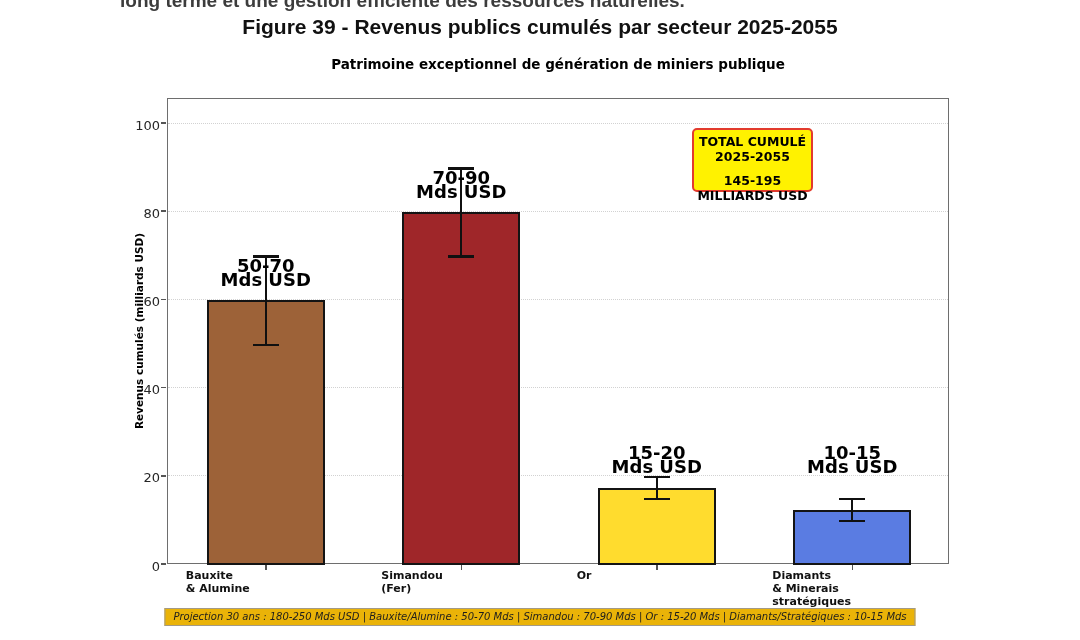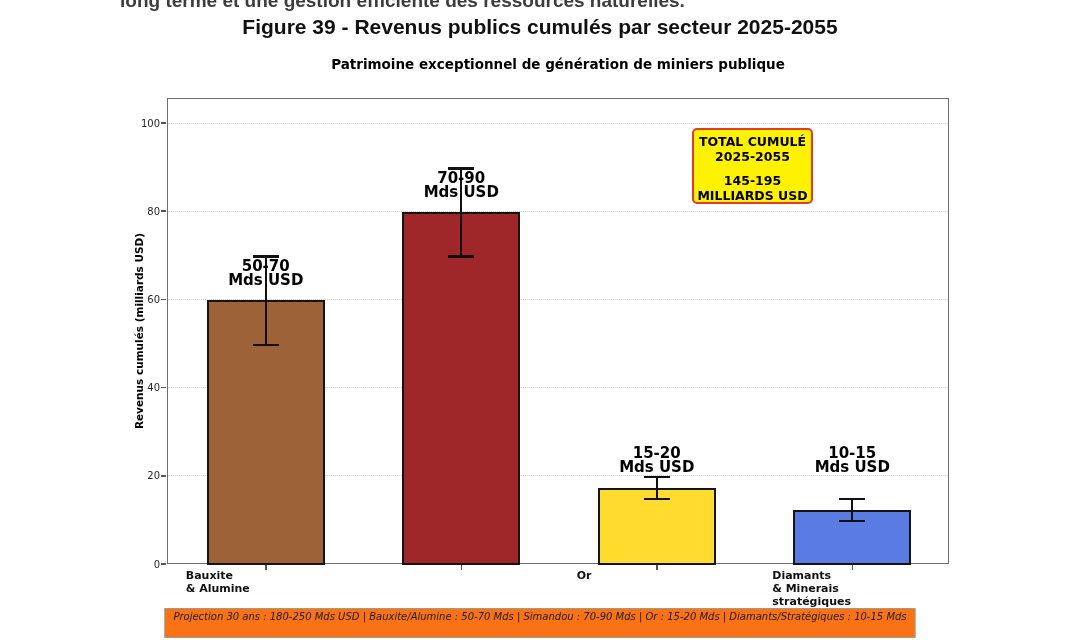"100" .ytick-label { font-size: 10px -> 13px }
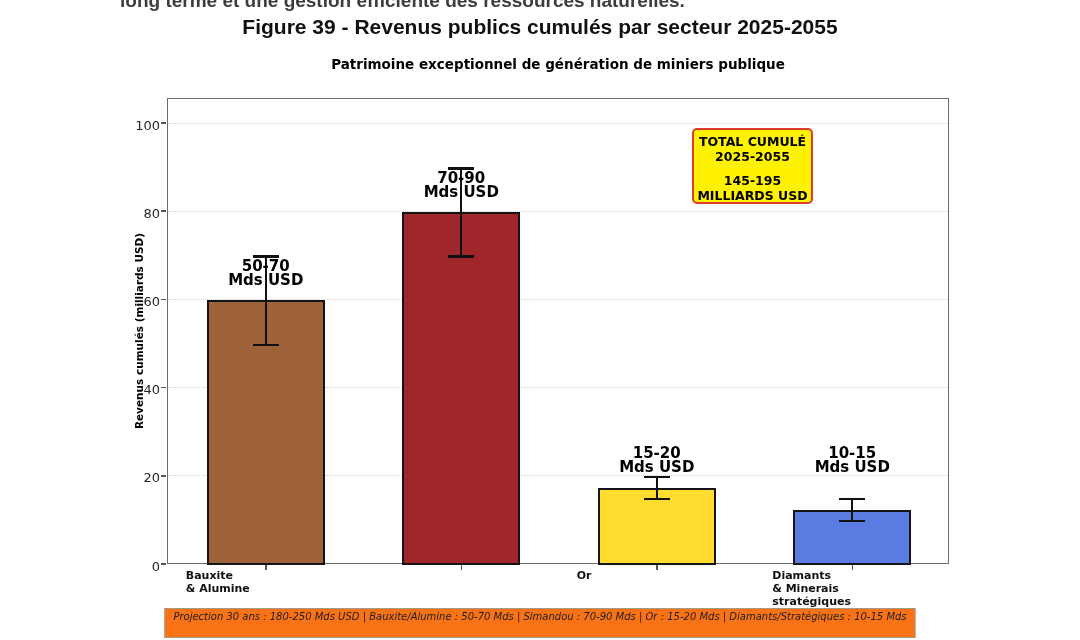"TOTAL CUMULÉ" .total-box { height: 76px -> 64px }
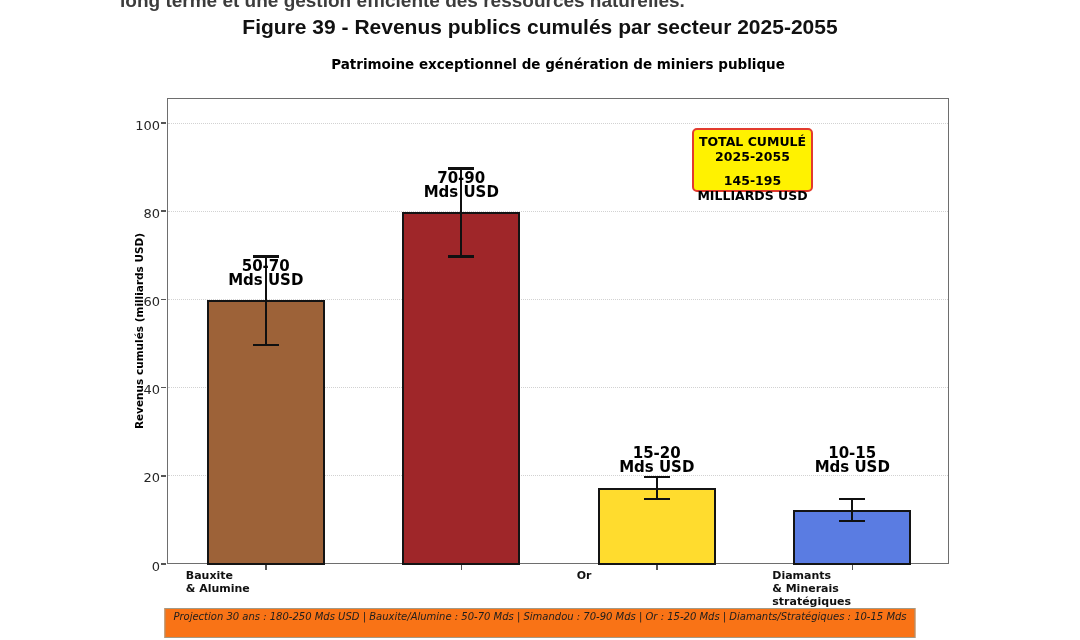"70-90" .bar-value-label { font-size: 15px -> 18px }
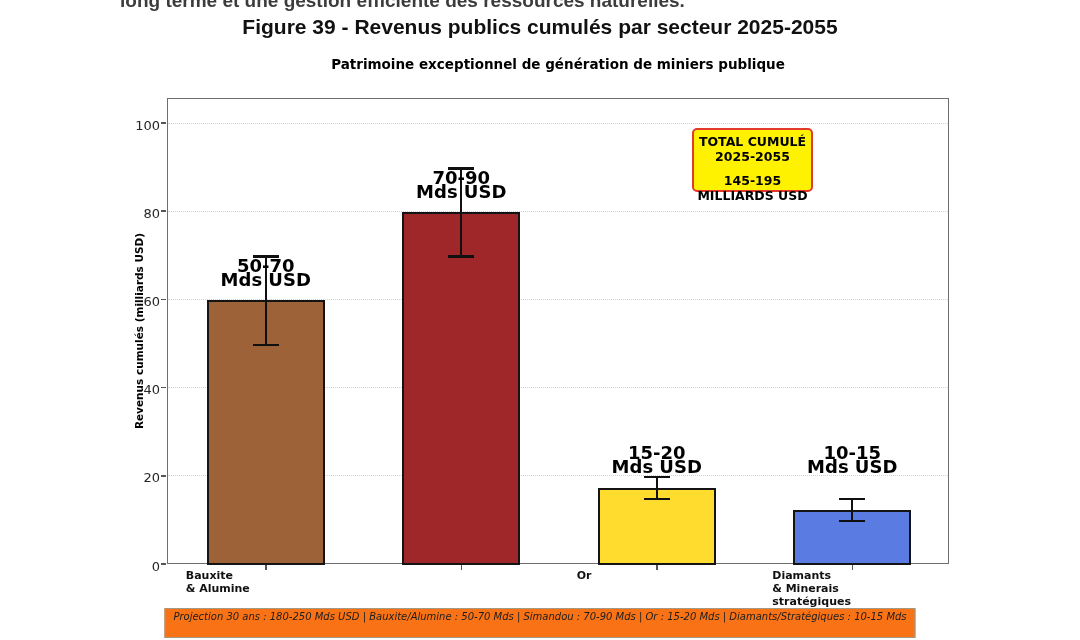"Simandou" div.xtick-label { html: none -> <div> <div>Simandou</div> <div>(Fer)</div> </div> }
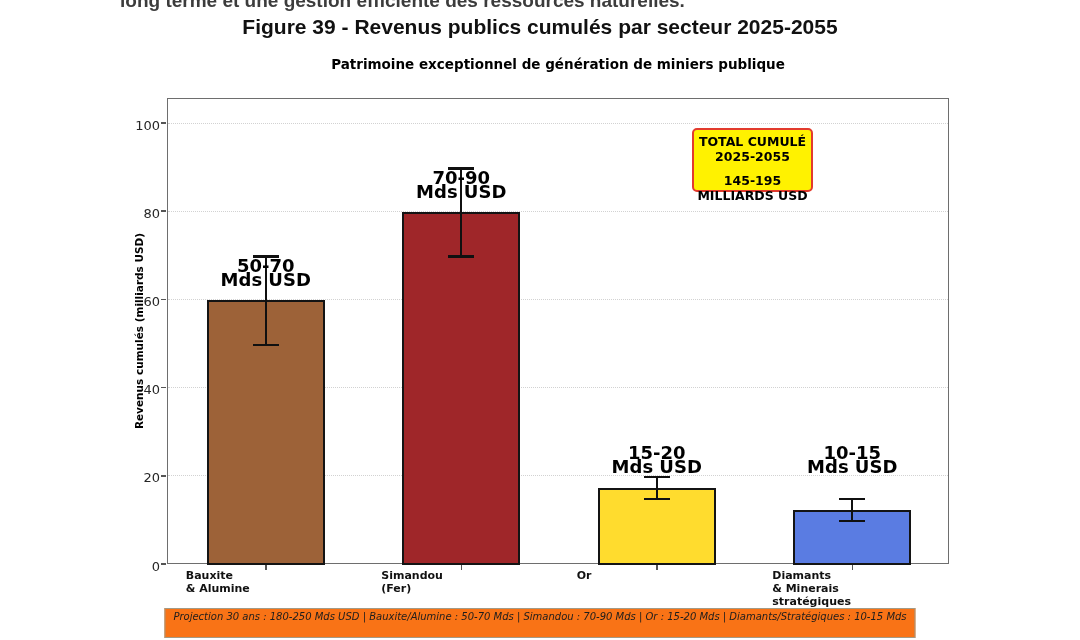"Projection 30 ans : 180-250" .footnote { background: #f97316 -> #eab308; padding: 2px 8px 15px 8px -> 2px 8px 3px 8px }
